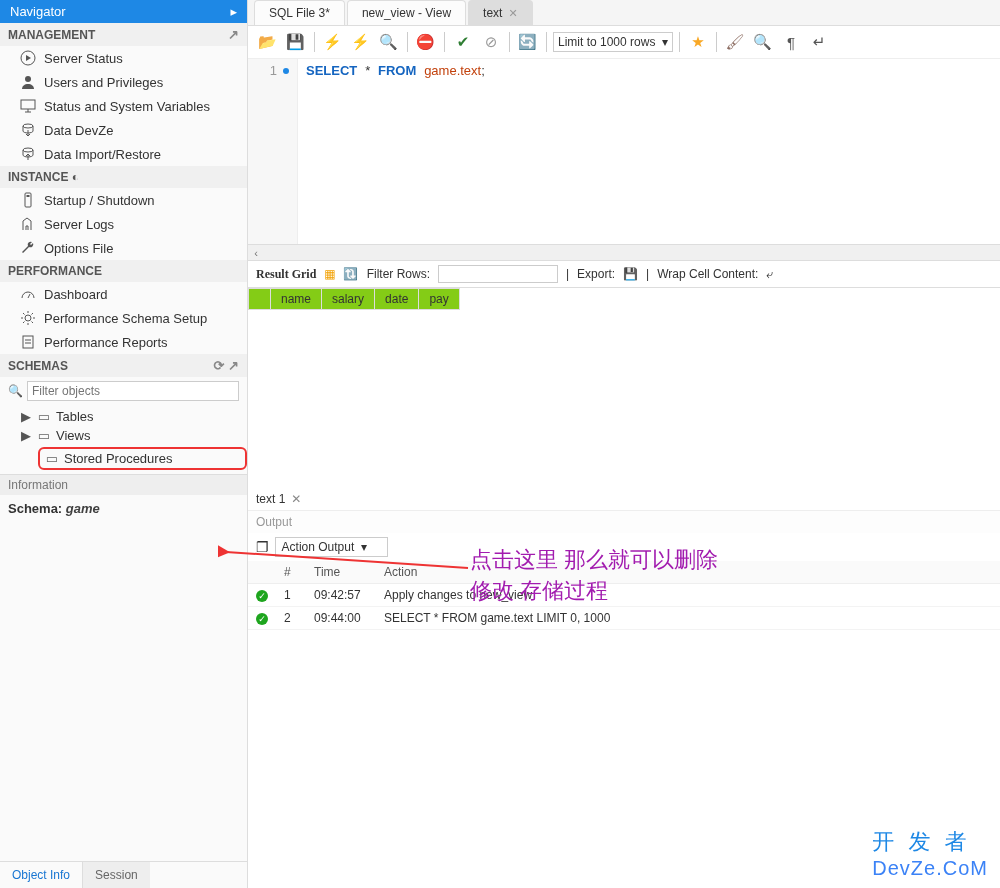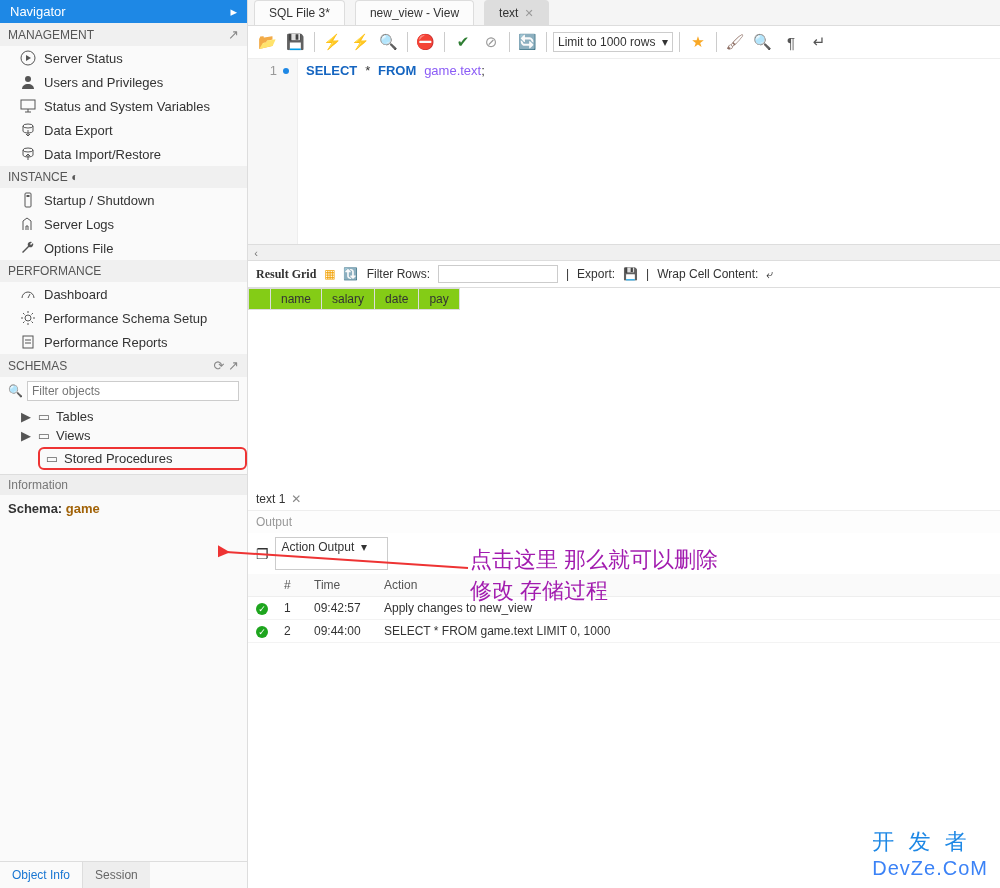"SQL File 3*" .tabs-bar .tab { margin-right: 10px -> 2px }
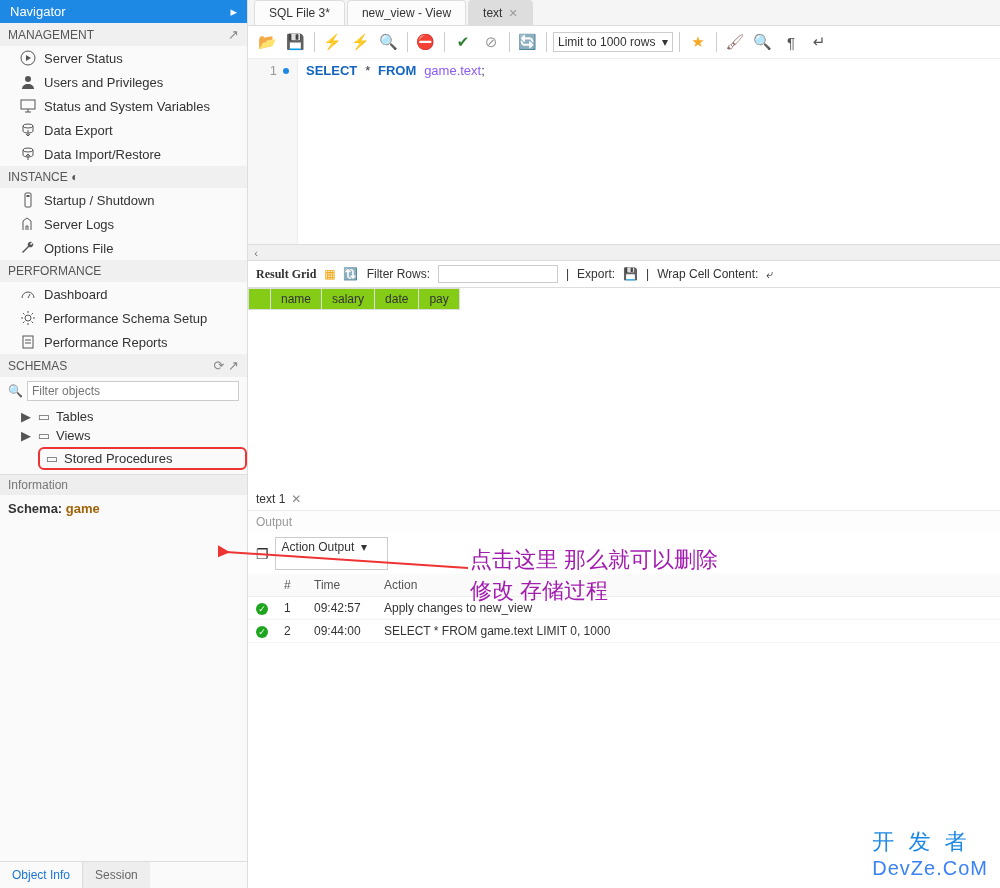"MANAGEMENT" .section-header { font-weight: normal -> bold }
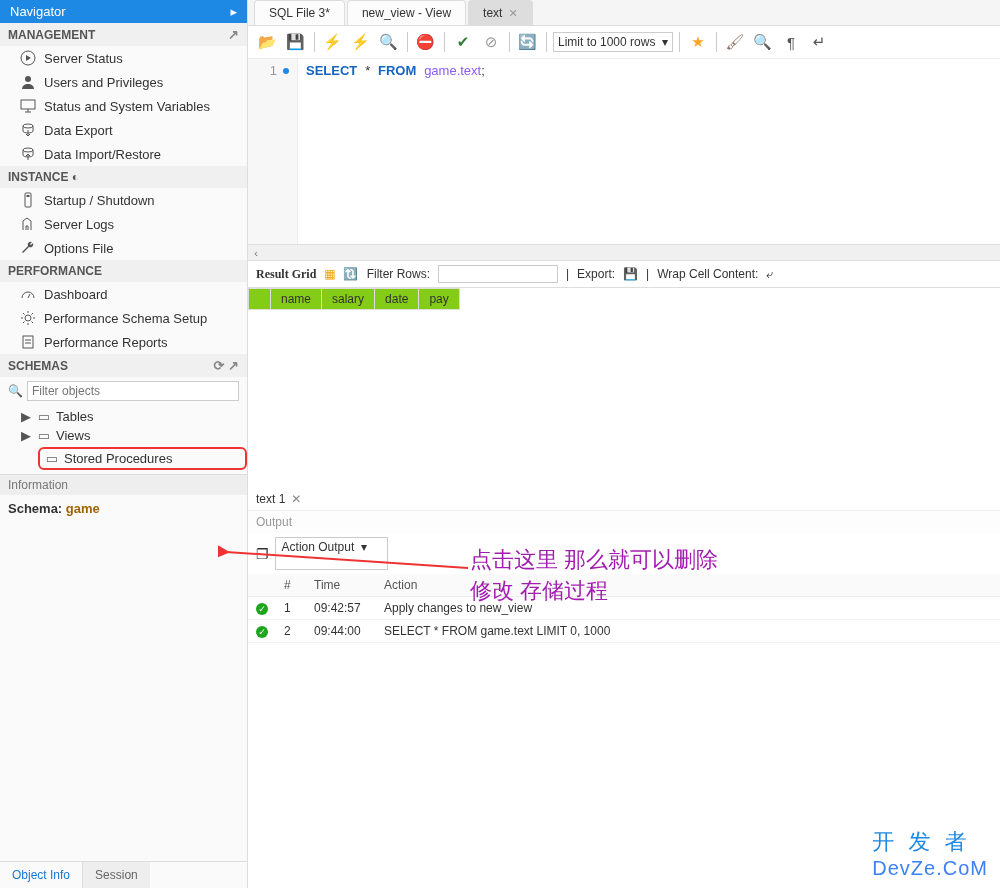"game.text" .ident { color: #8b5cf6 -> #c2410c }
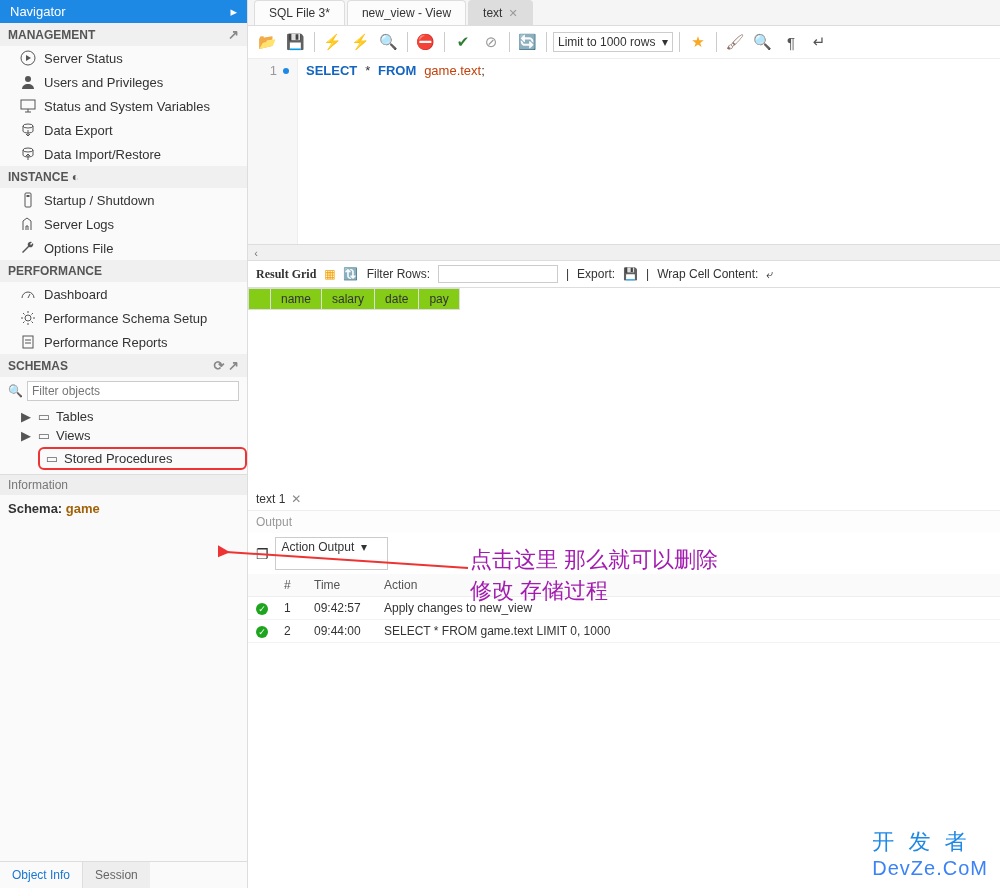"Data Export" span { text: Export -> DevZe }
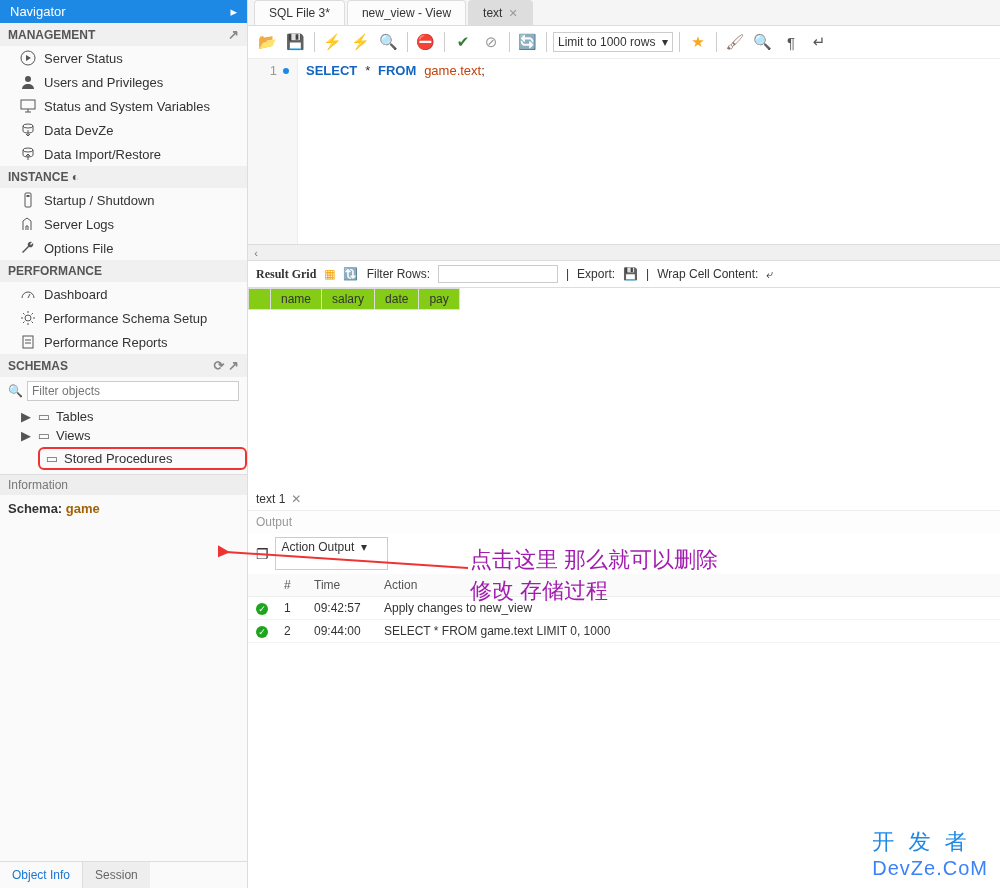"game" .info-body .val { color: #a16207 -> #404040; font-style: none -> italic }
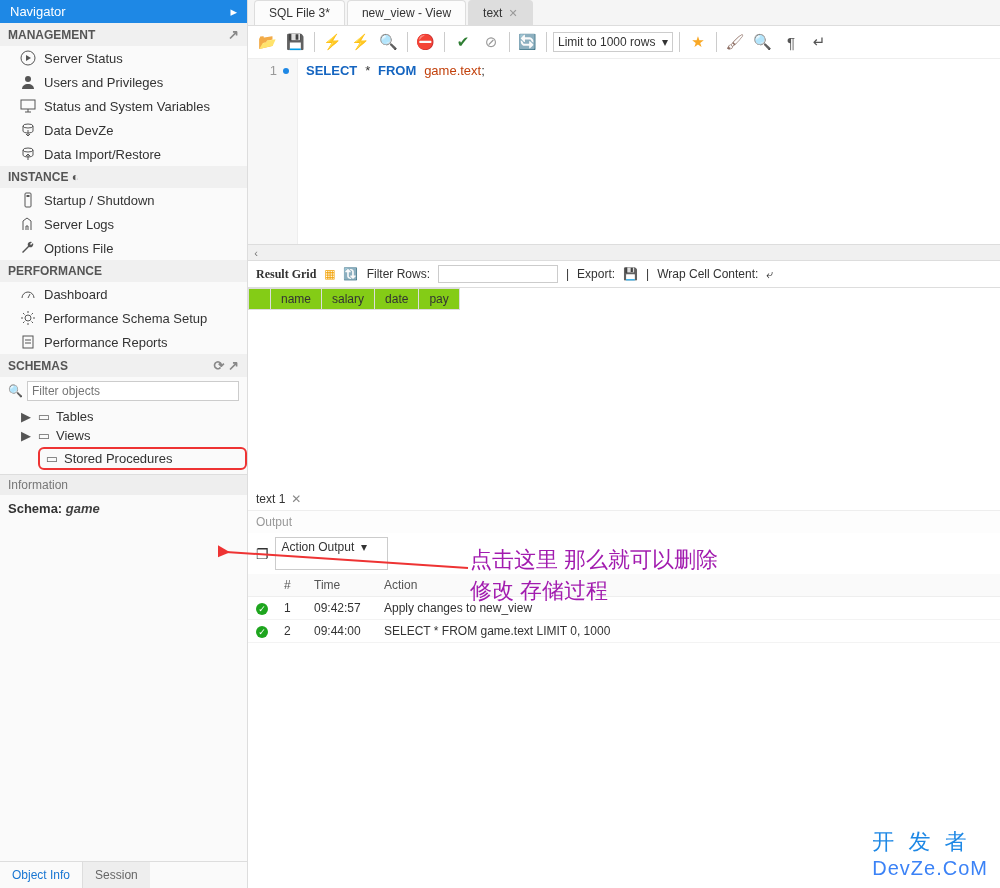"Action Output ▾" .output-toolbar .sel { padding: 2px 20px 15px 6px -> 2px 20px 2px 6px }
